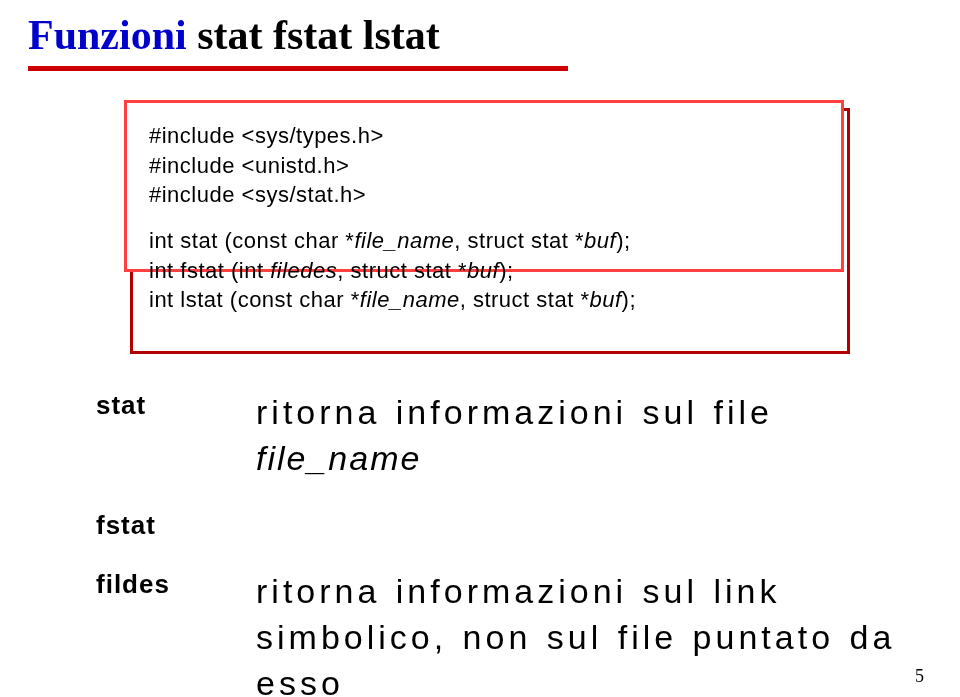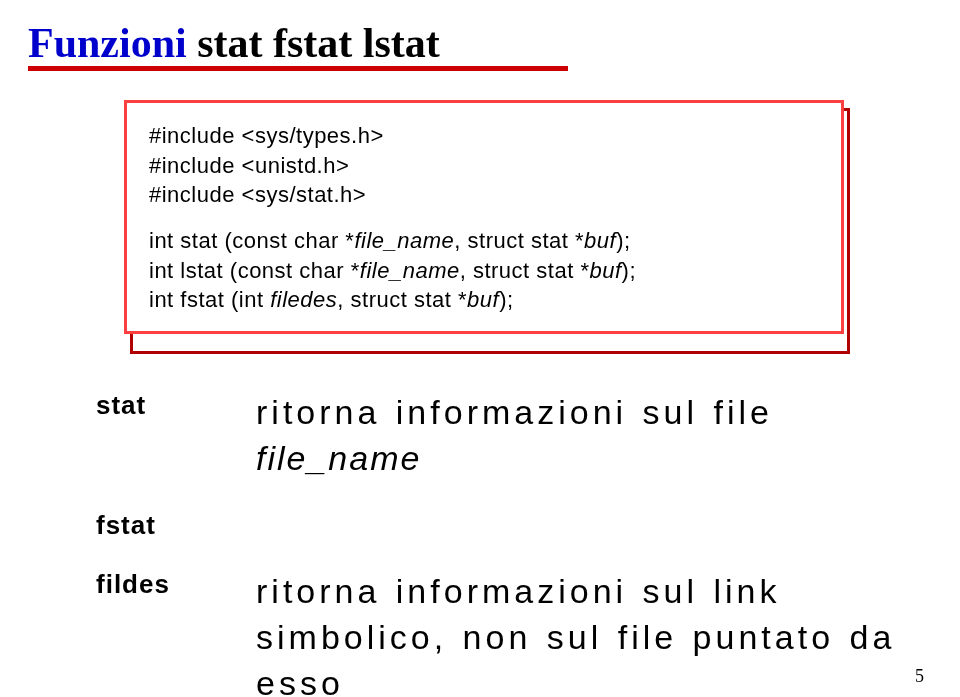"Funzioni stat fstat lstat" .title { margin: 8px 0 6px 0 -> 0 0 6px 0 }
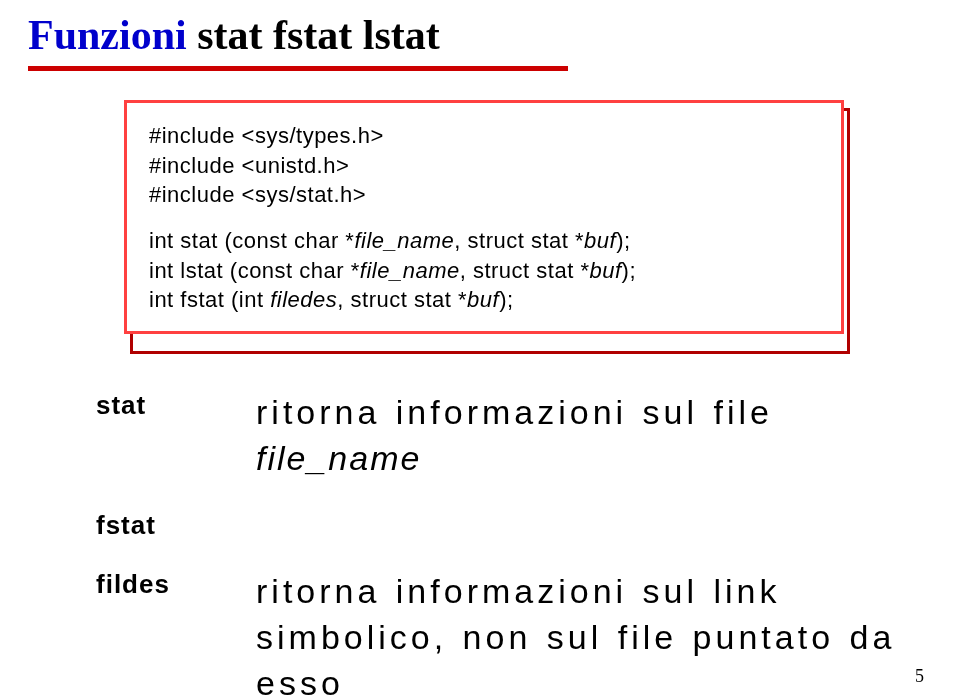"#include <sys/types.h>" .codebox { height: 234px -> 172px }
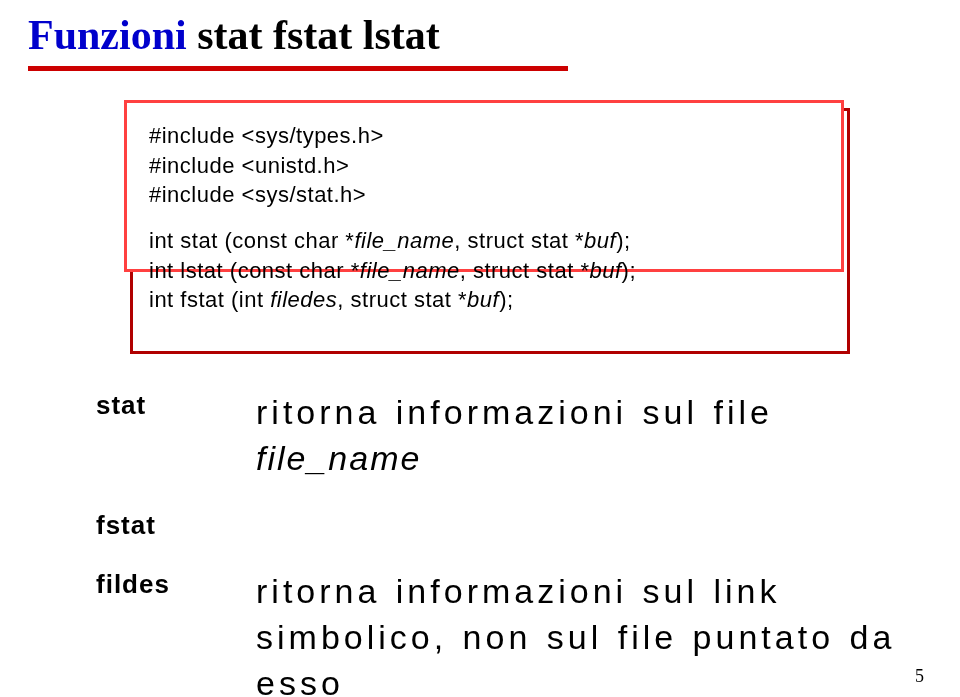"int lstat (const char *file_name," div.line { order: before "int fstat (int filedes, struct" -> after "int fstat (int filedes, struct" }
